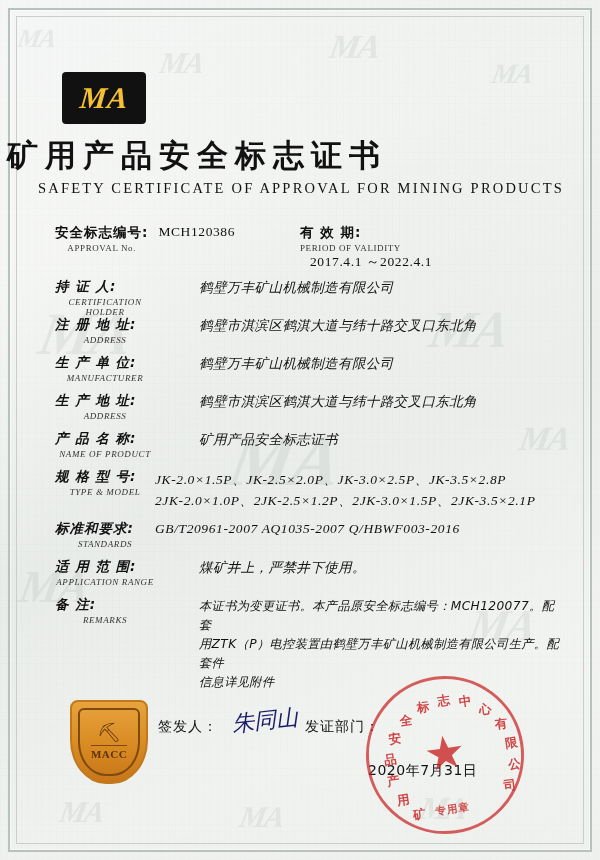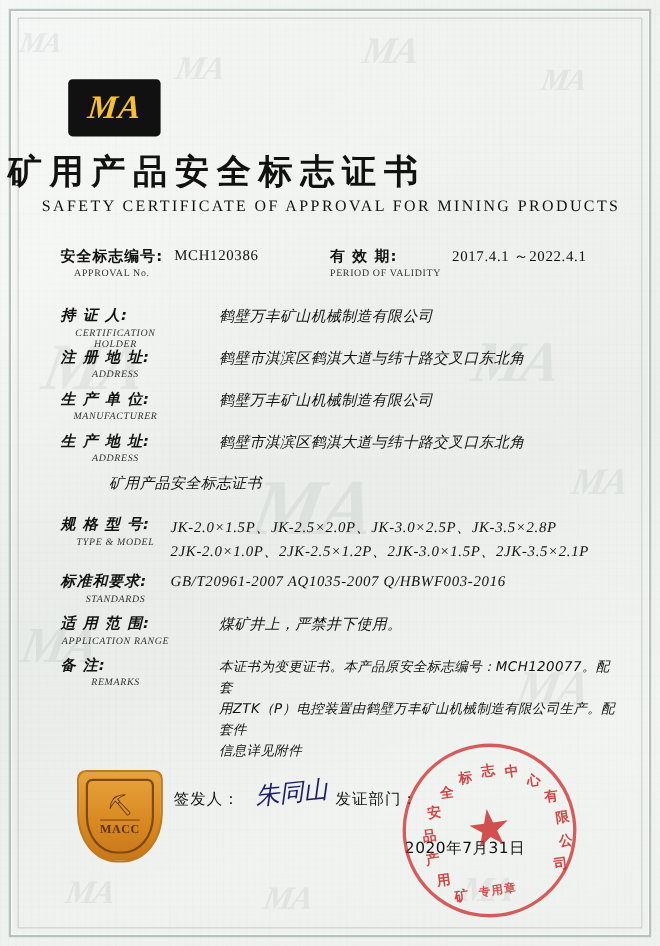"有 效 期:" .validity-block { flex-direction: none -> column }
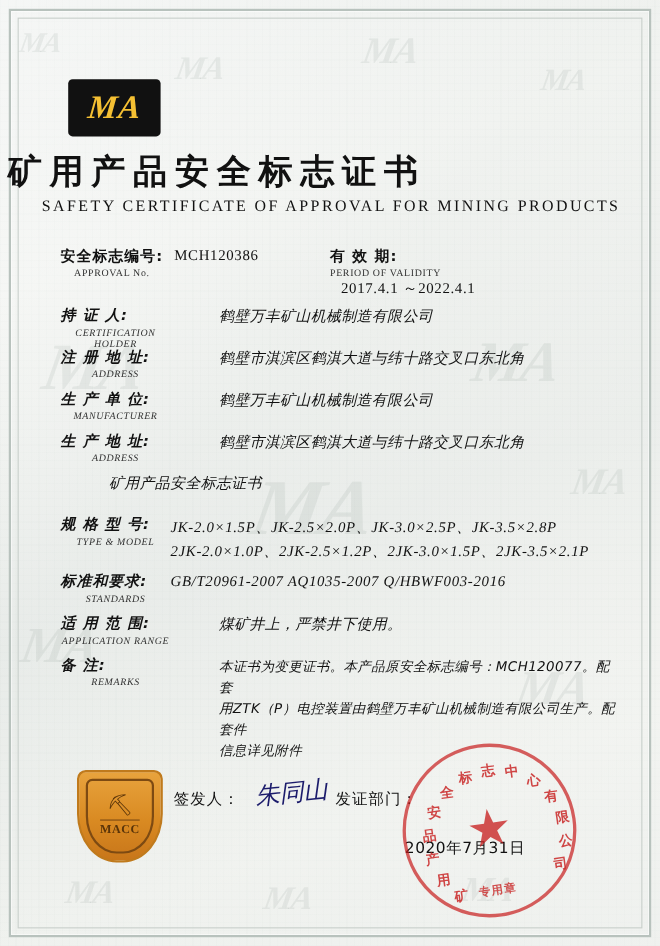"产 品 名 称:" div.labels { html: none -> <div> <div>产 品 名 称:</div> <div>NAME OF PRODUCT</div> </div> }
